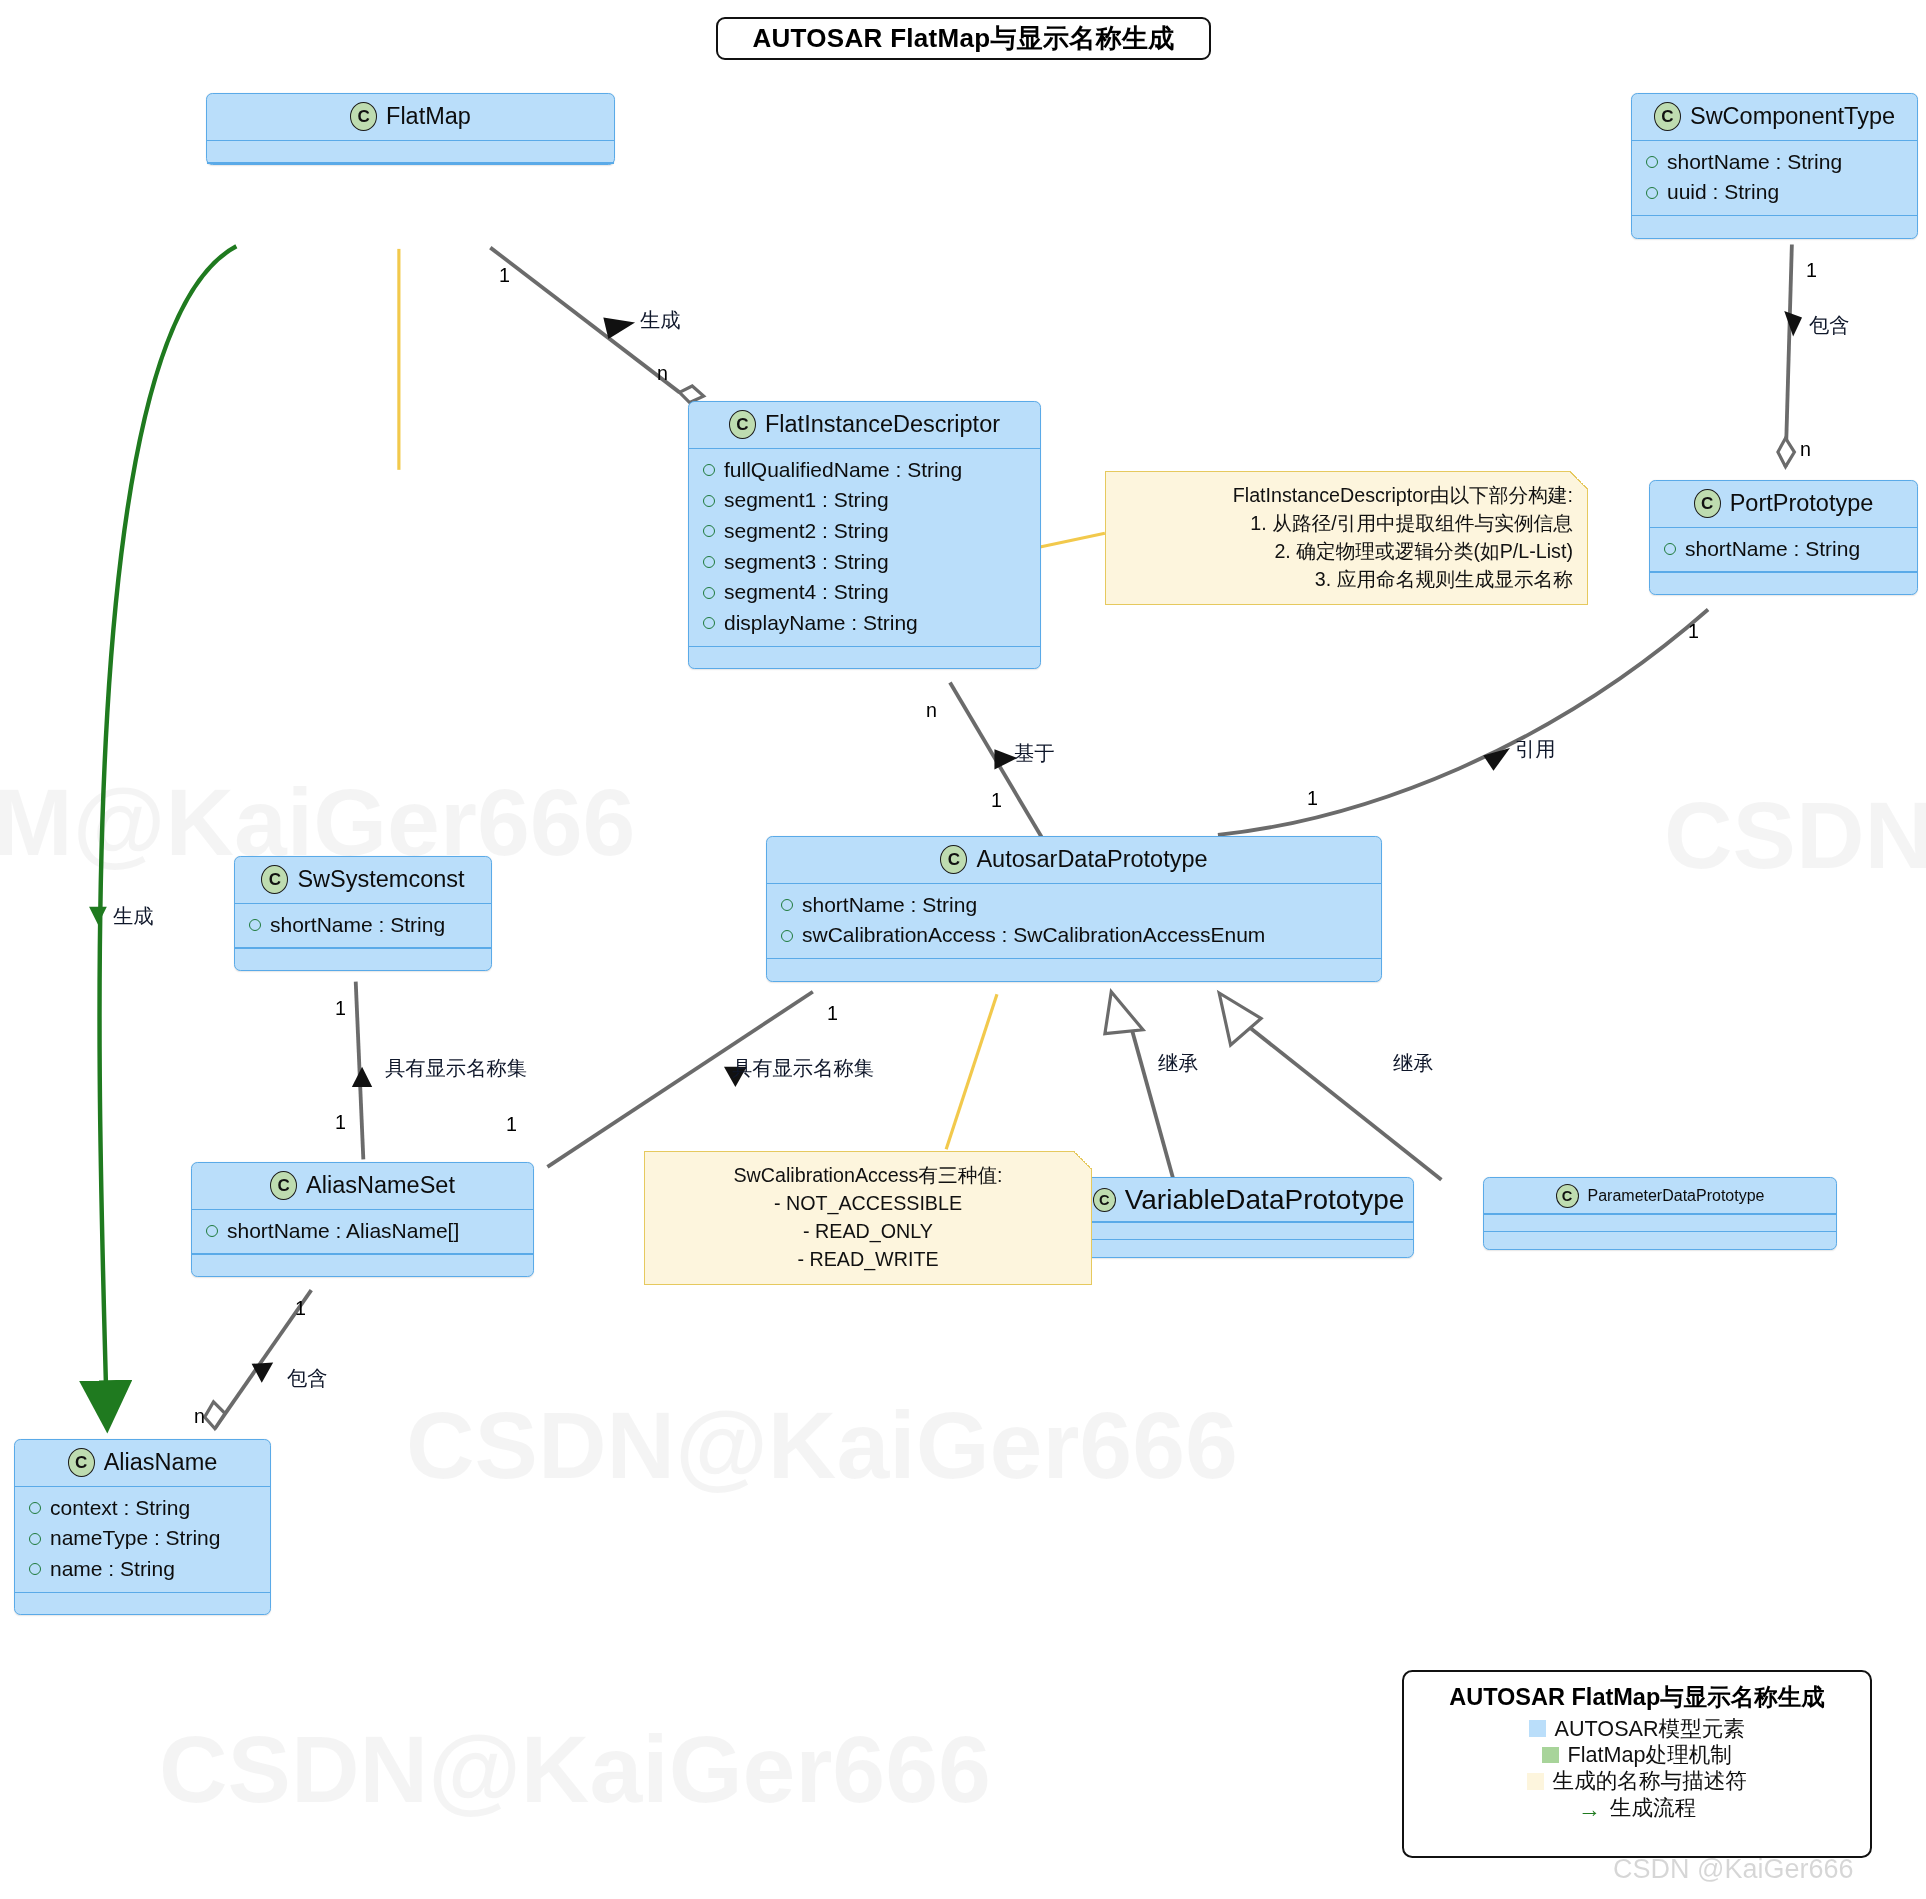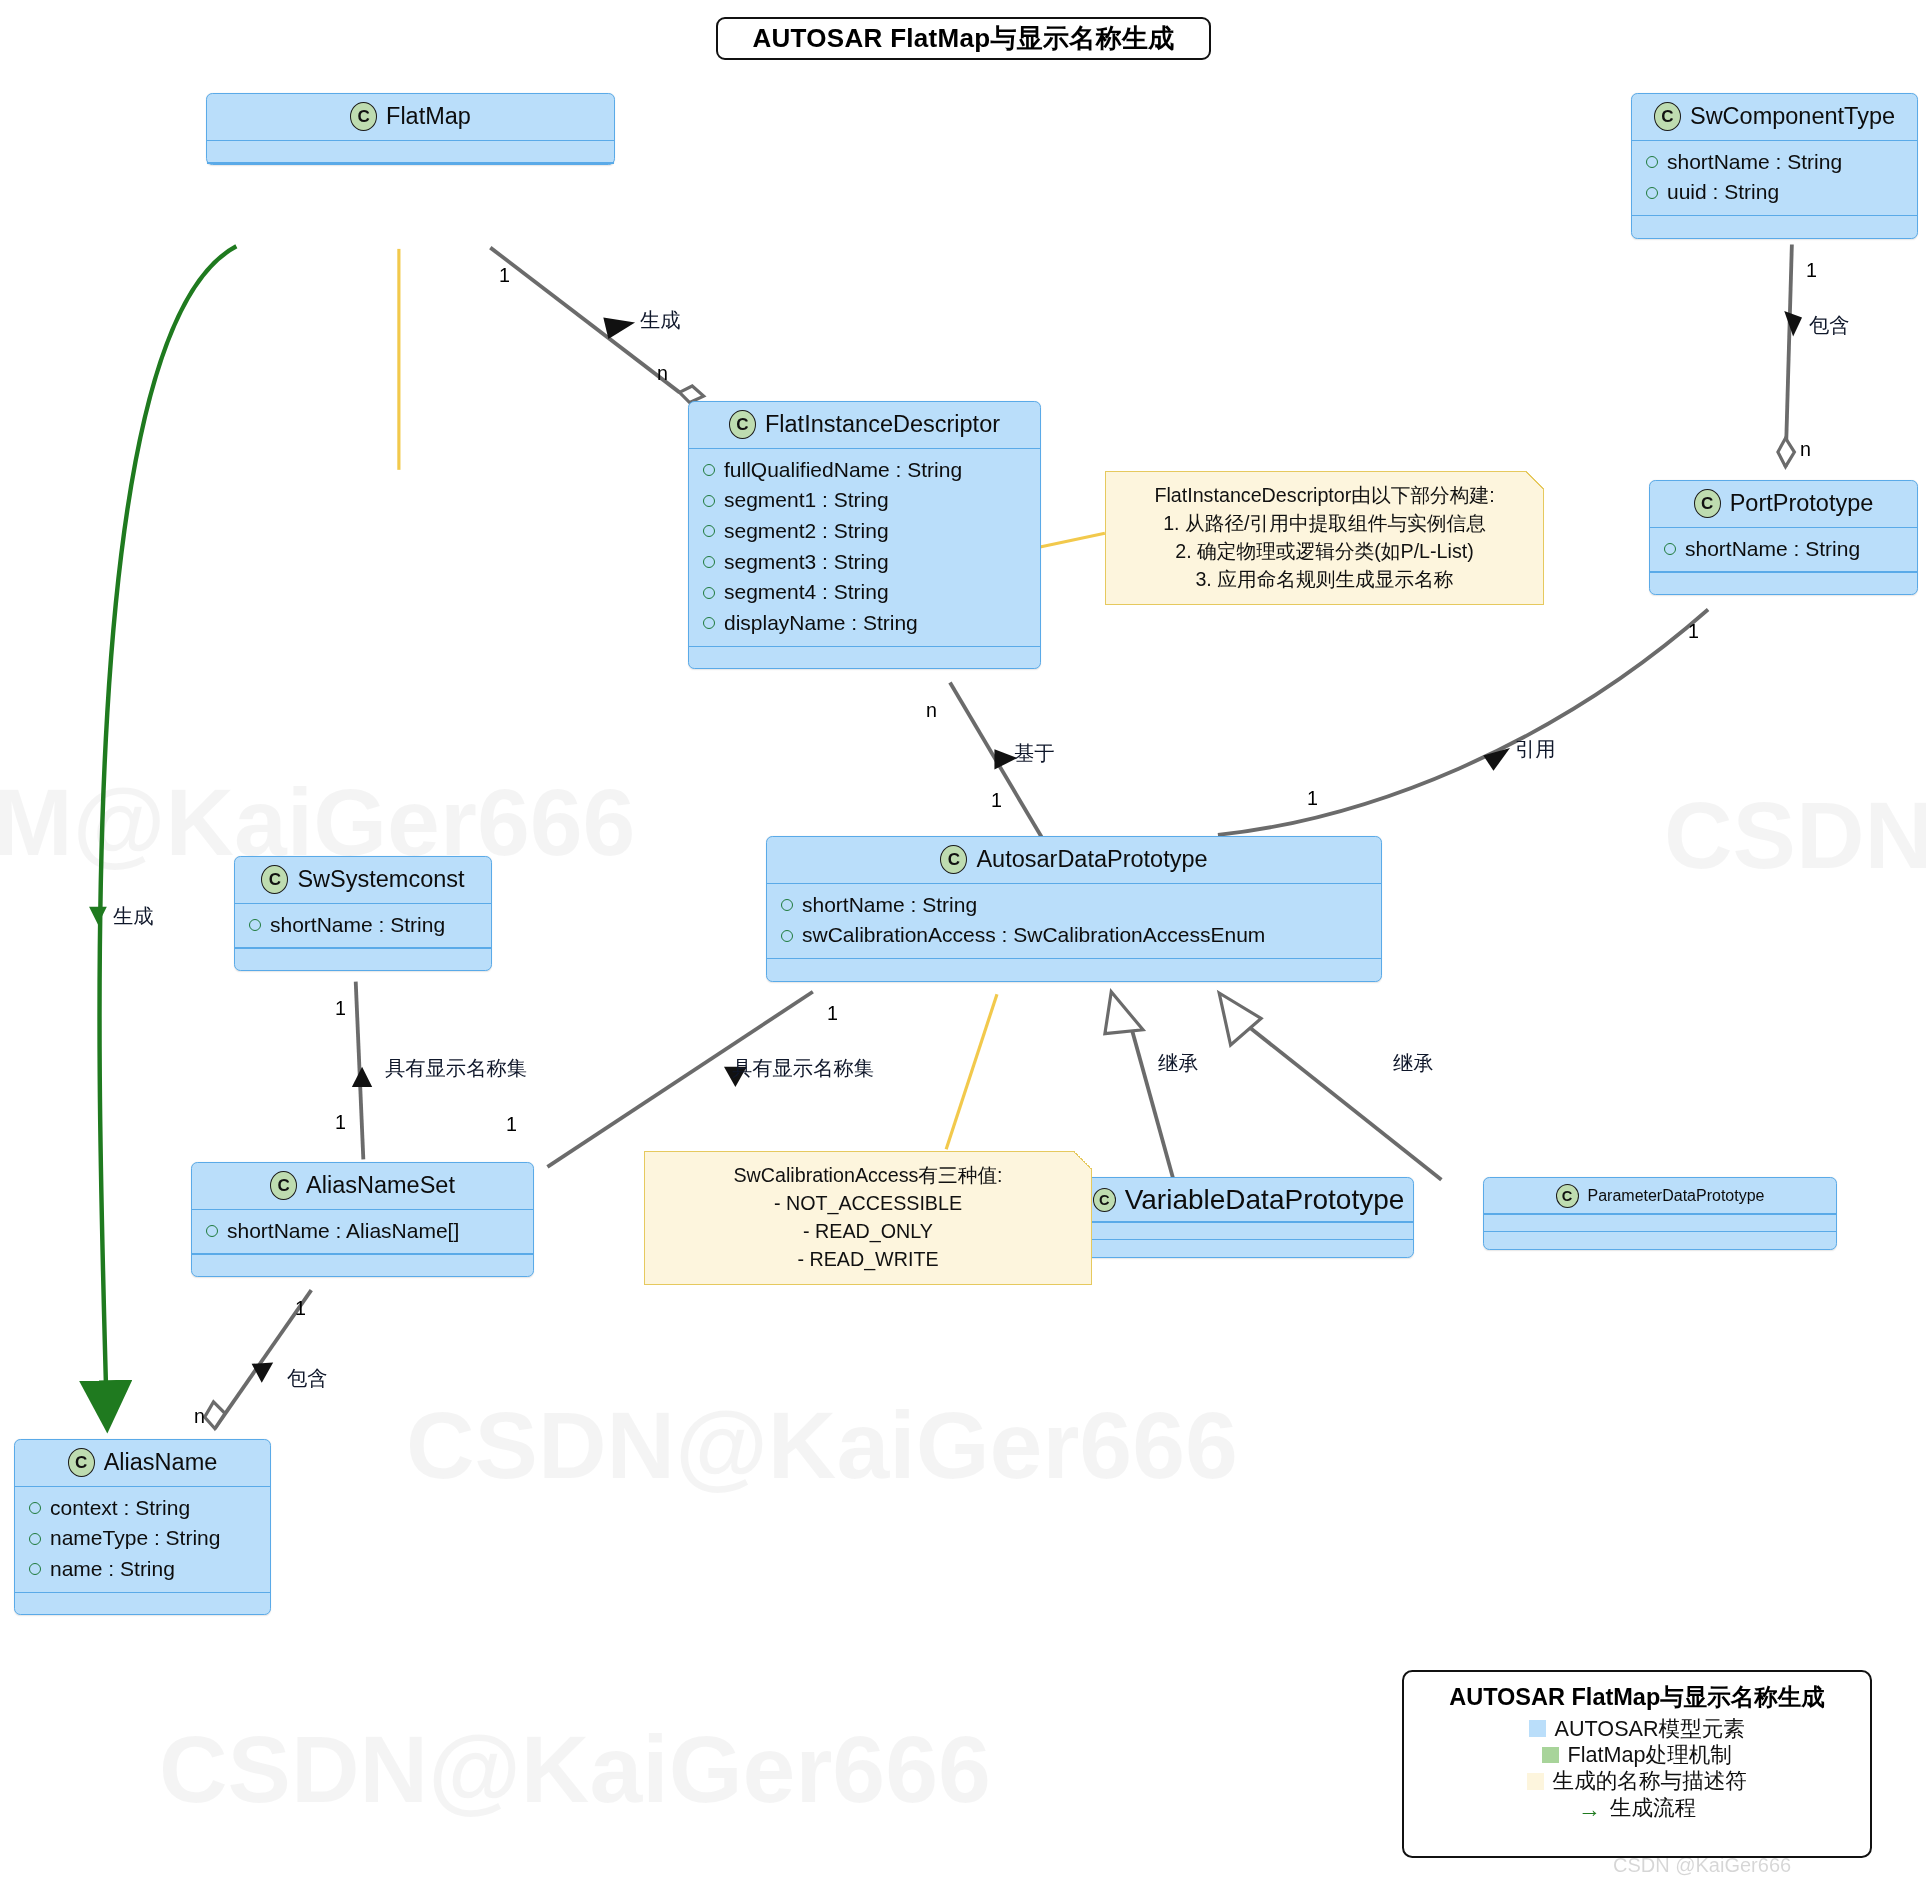"FlatInstanceDescriptor由以下部分构建:" div.note { text-align: none -> right; width: 439px -> 483px }
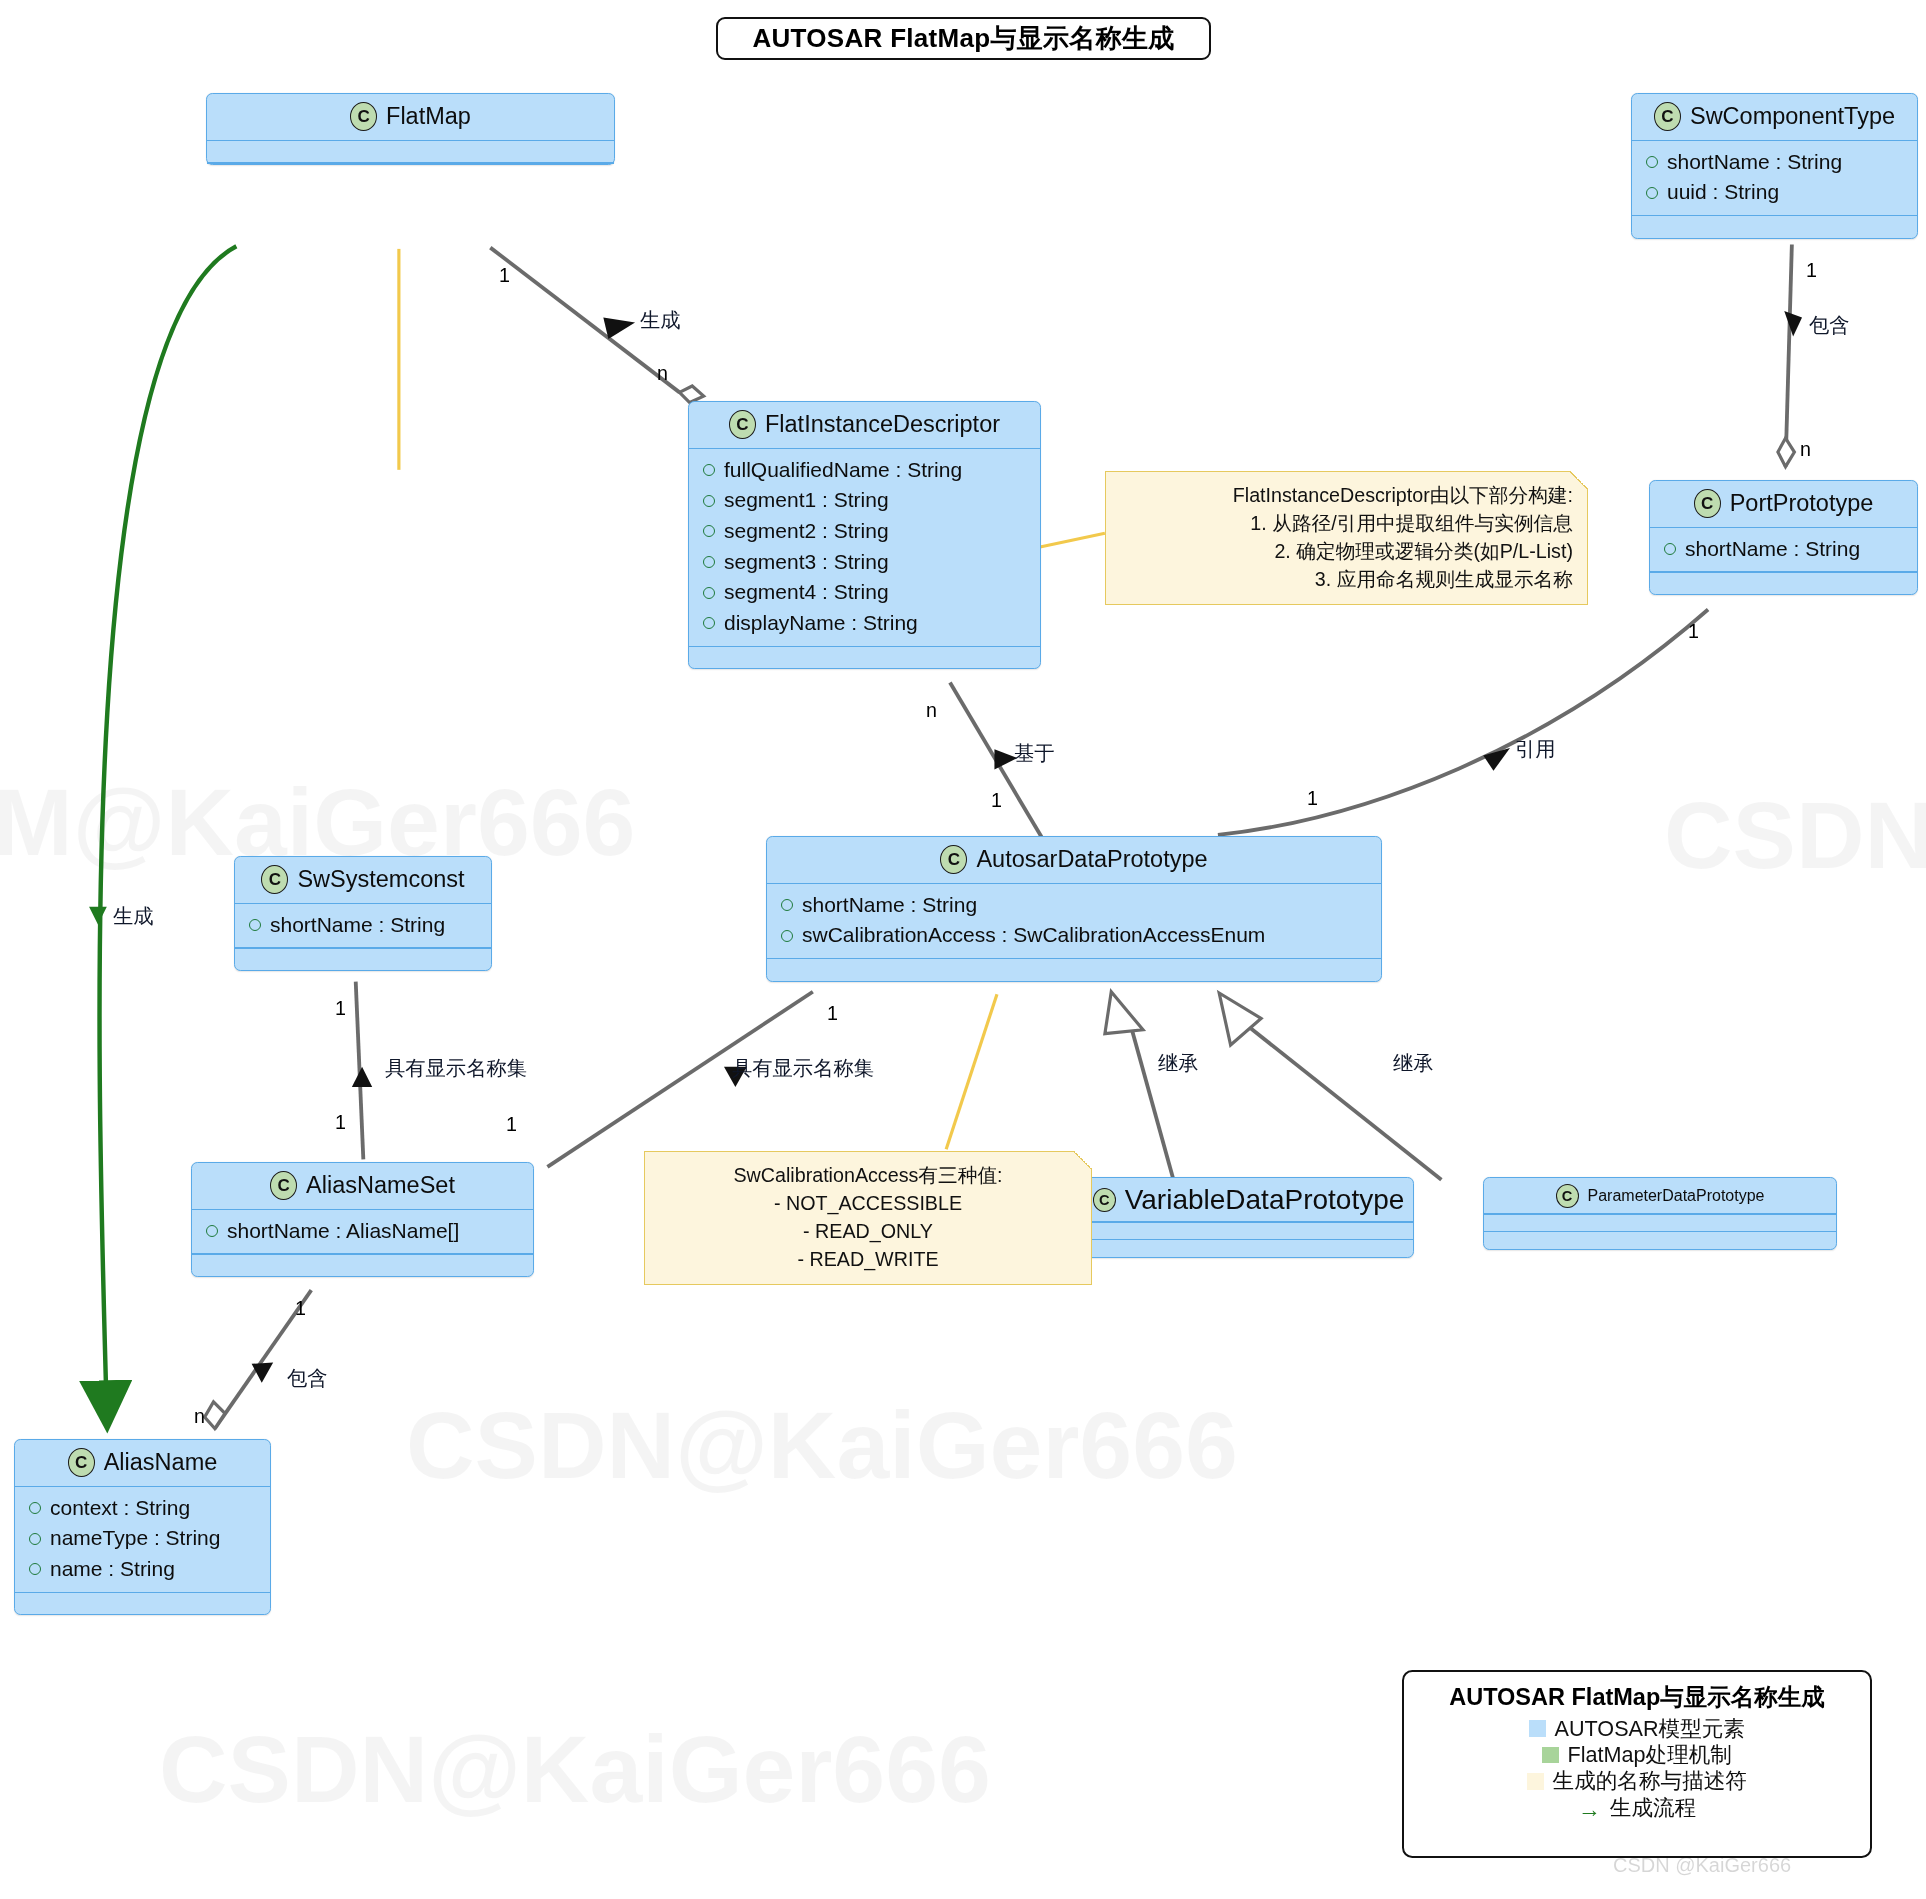"CSDN @KaiGer666" .wm-small { font-size: 20px -> 27px }
